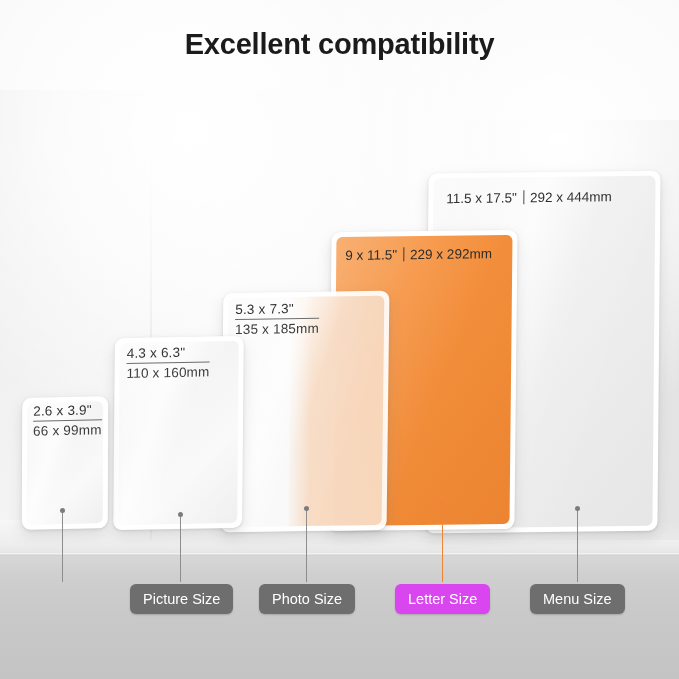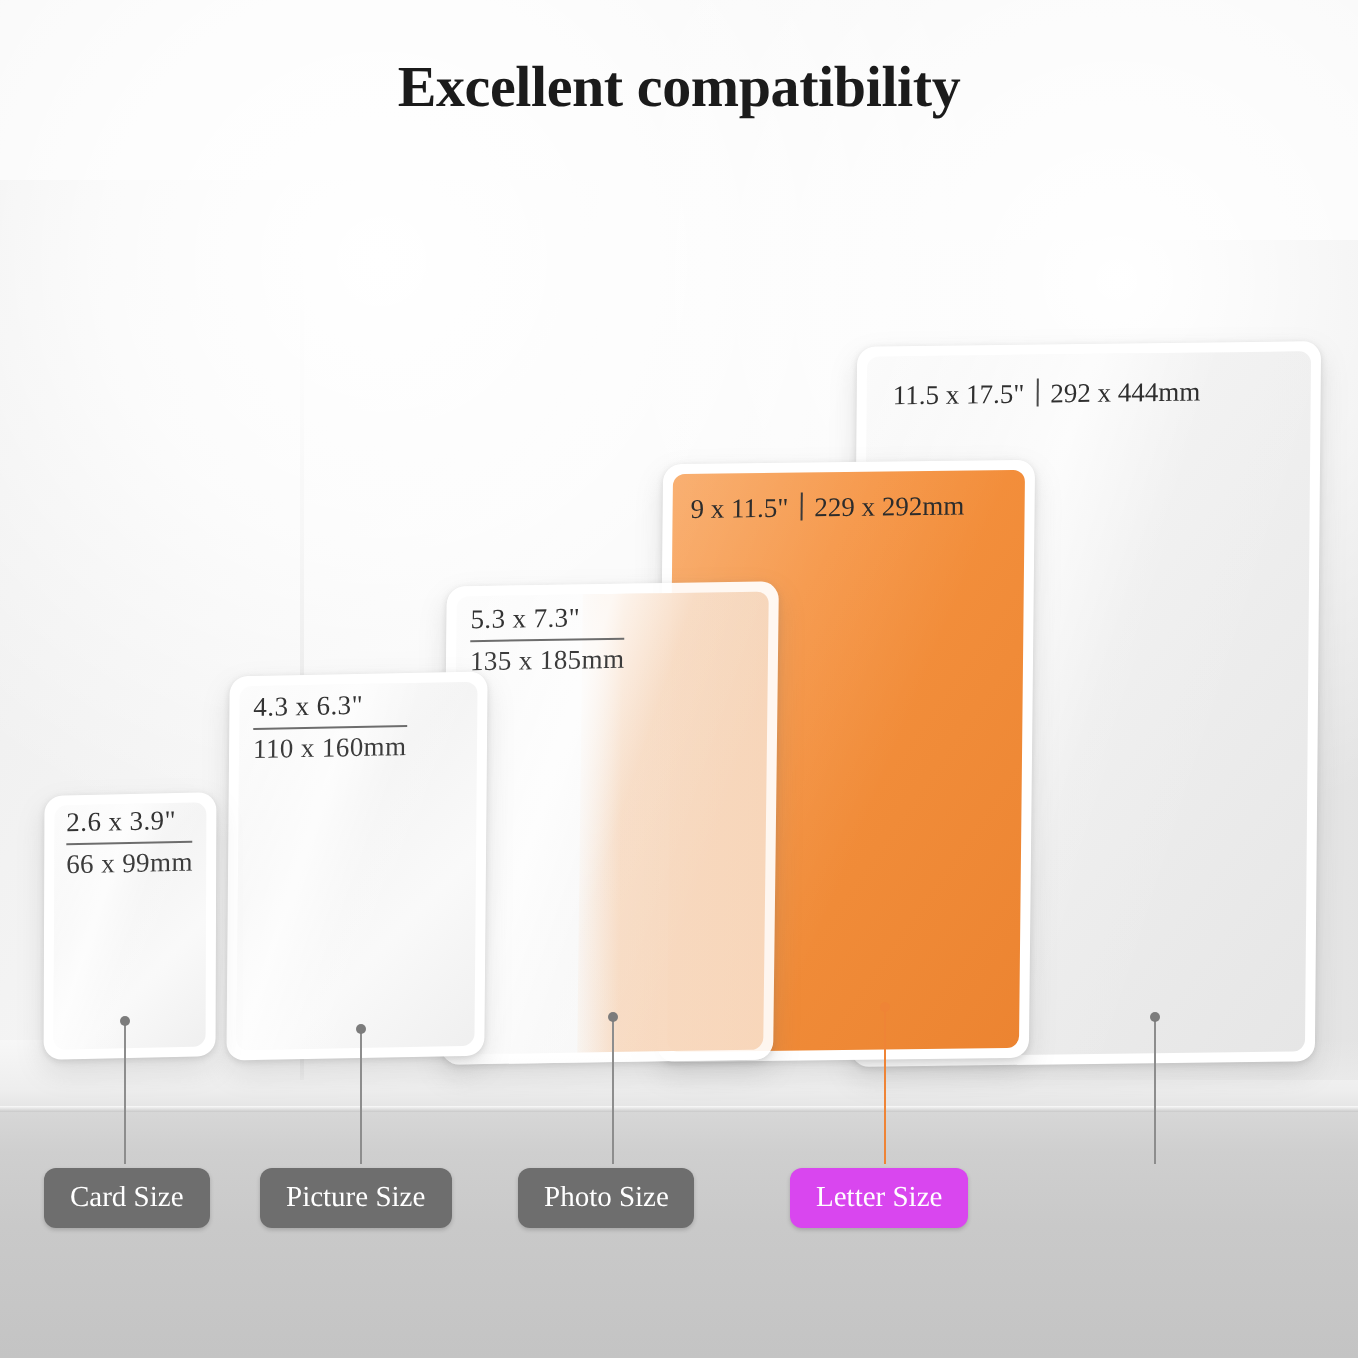"Excellent compatibility" #stage { font-family: Liberation Serif, serif -> Liberation Sans, sans-serif }
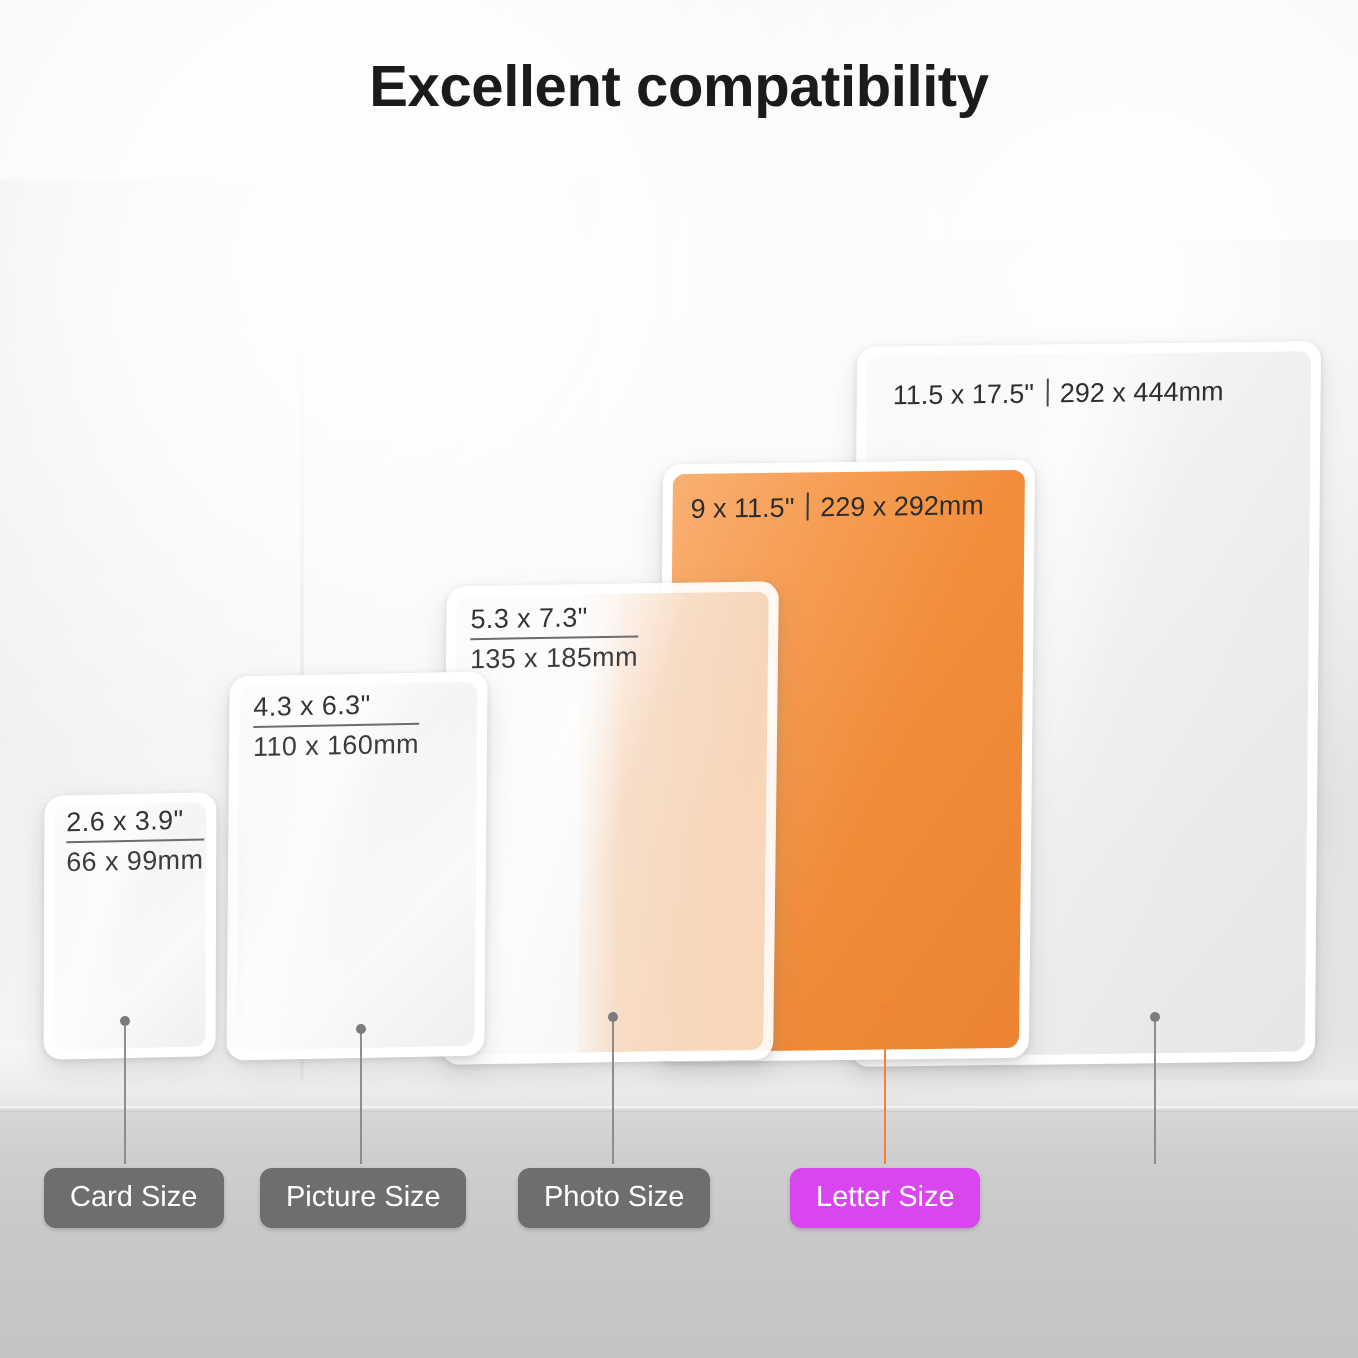"Card Size" div.chip { html: <div>Card Size</div> -> none }
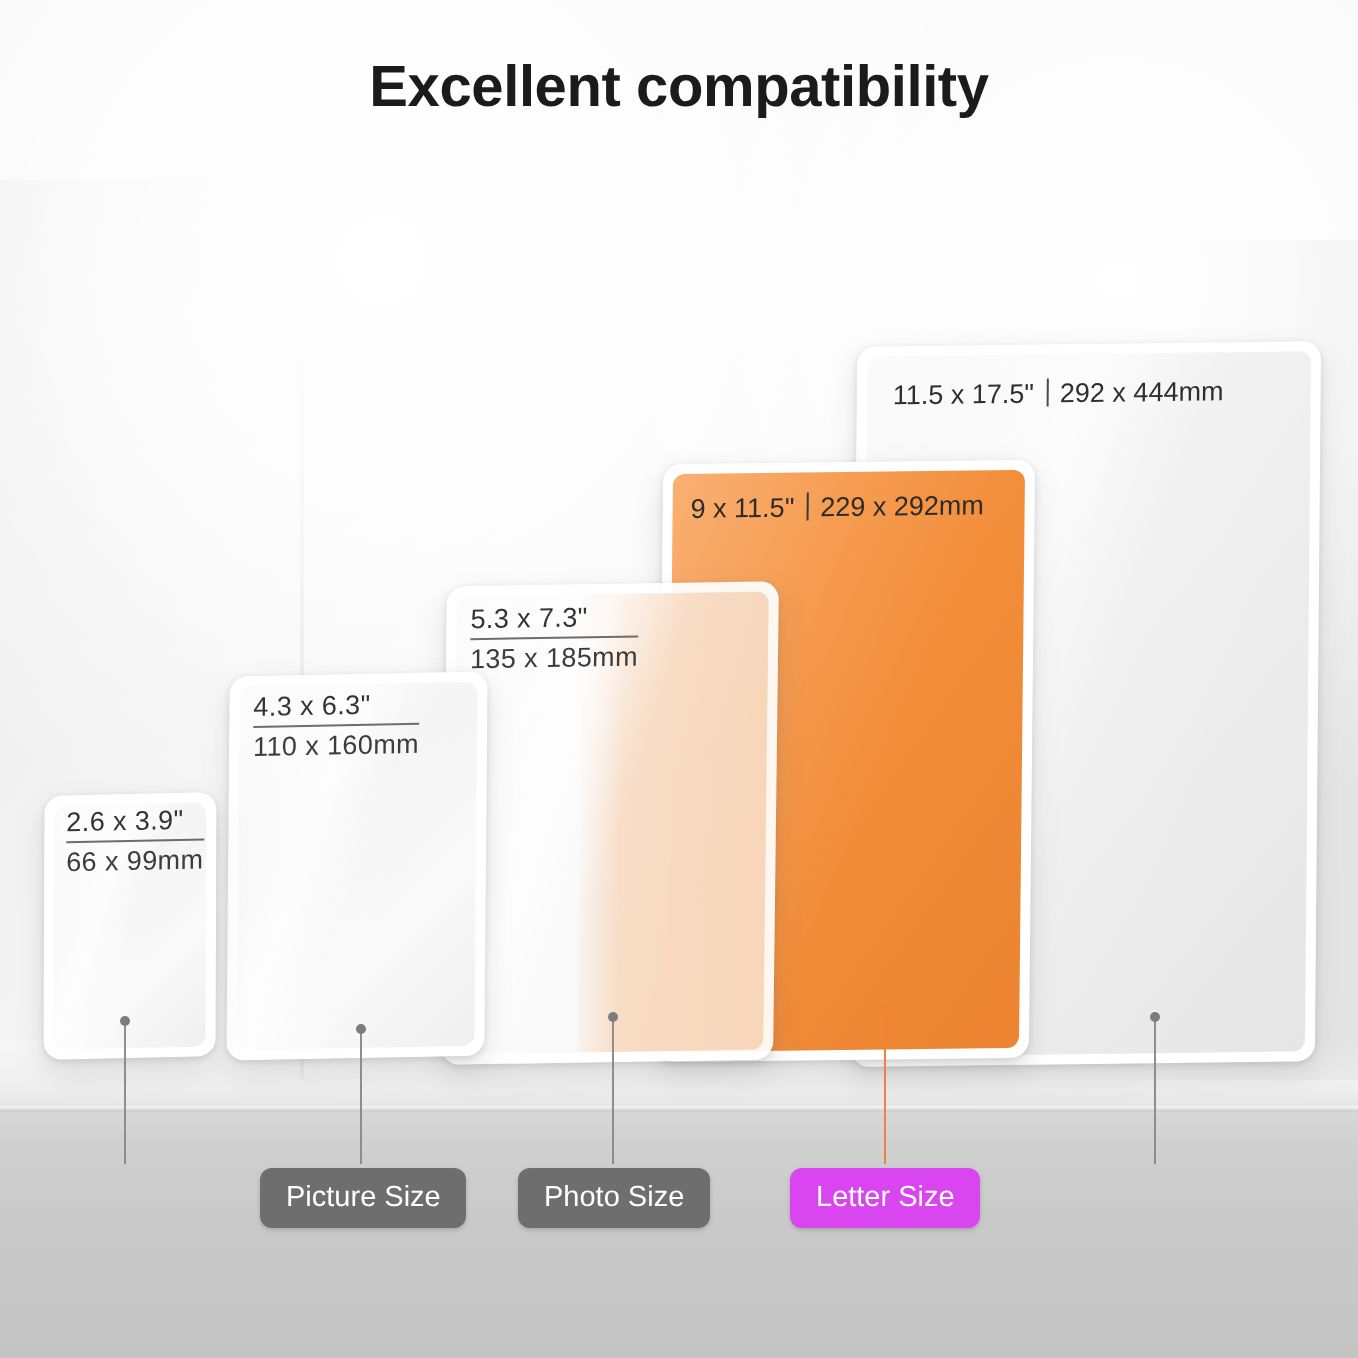"Menu Size" div.chip { html: none -> <div>Menu Size</div> }
